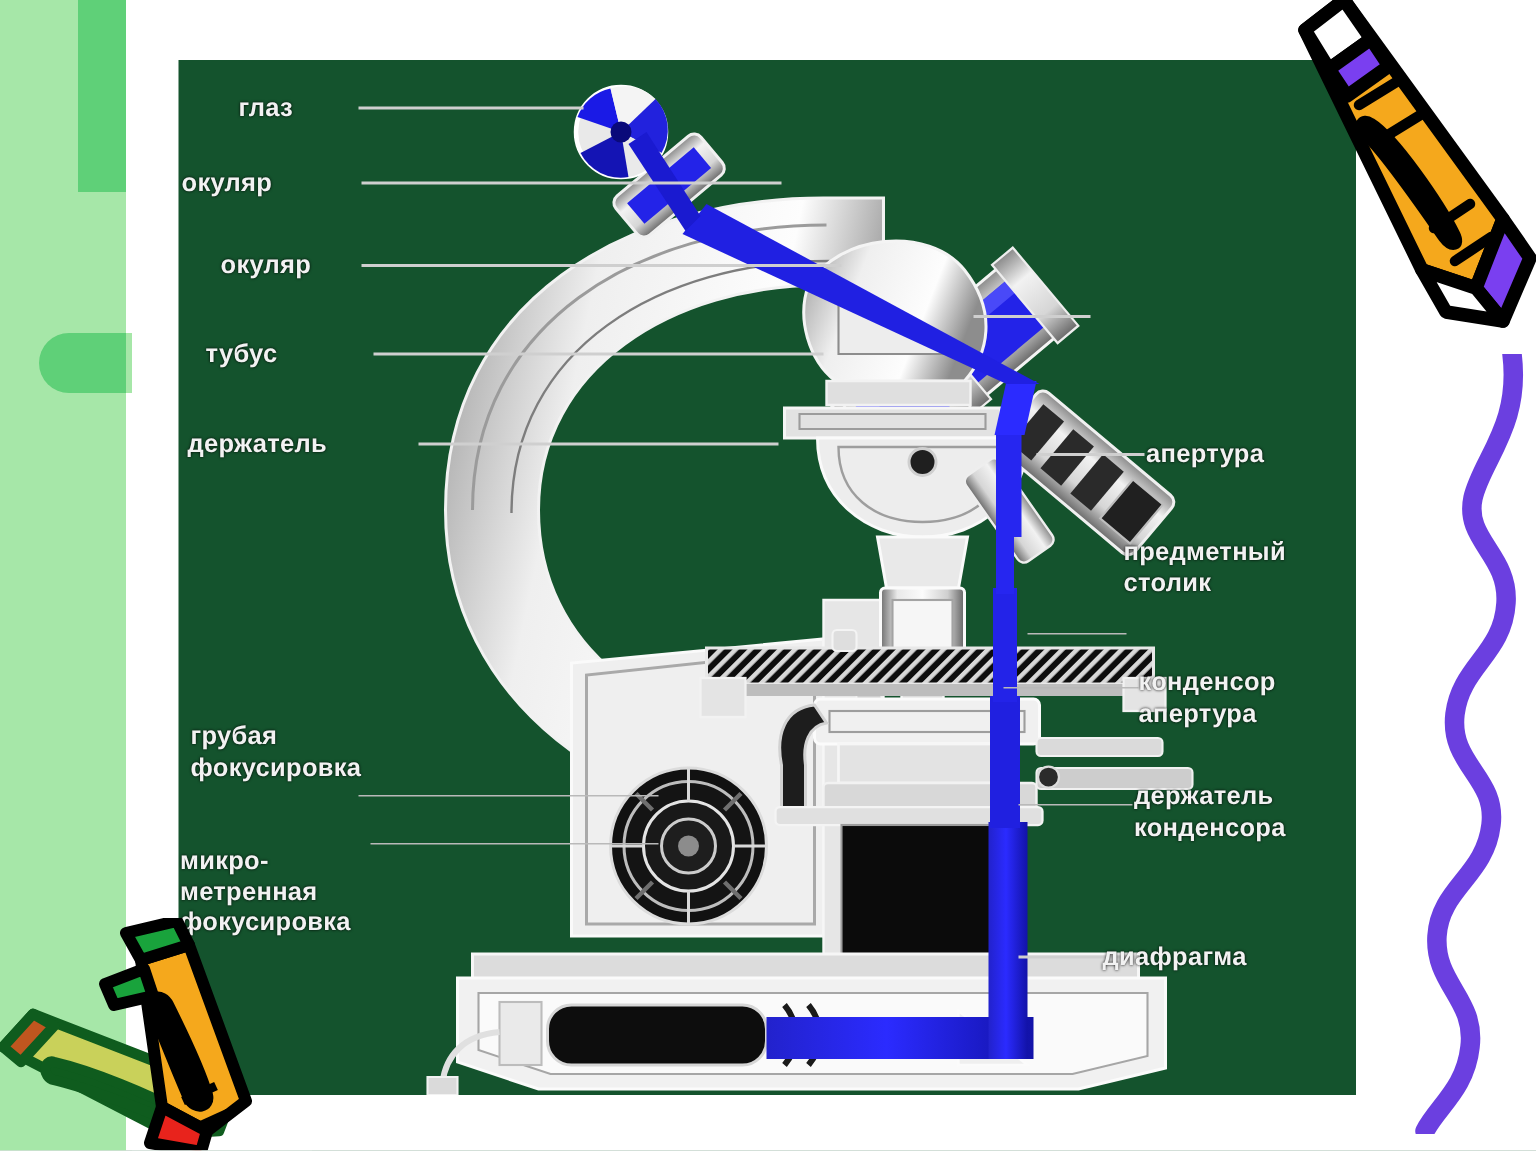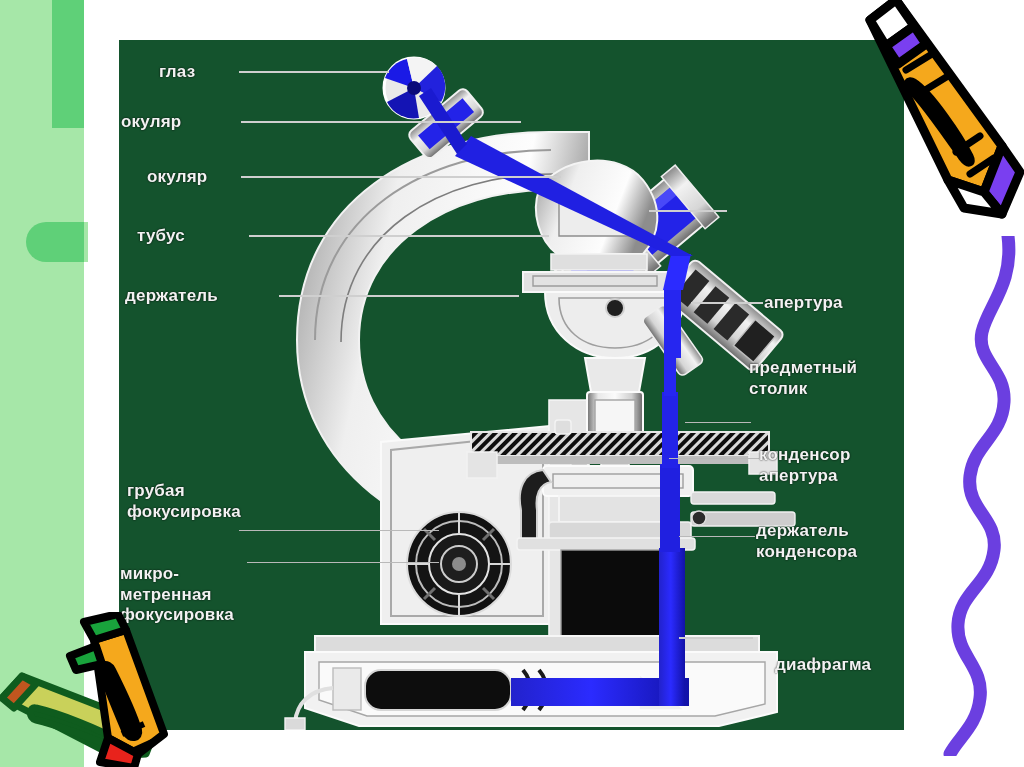"диафрагма" div.lbl { left: 656px -> 616px; margin-top: 27px -> none }
